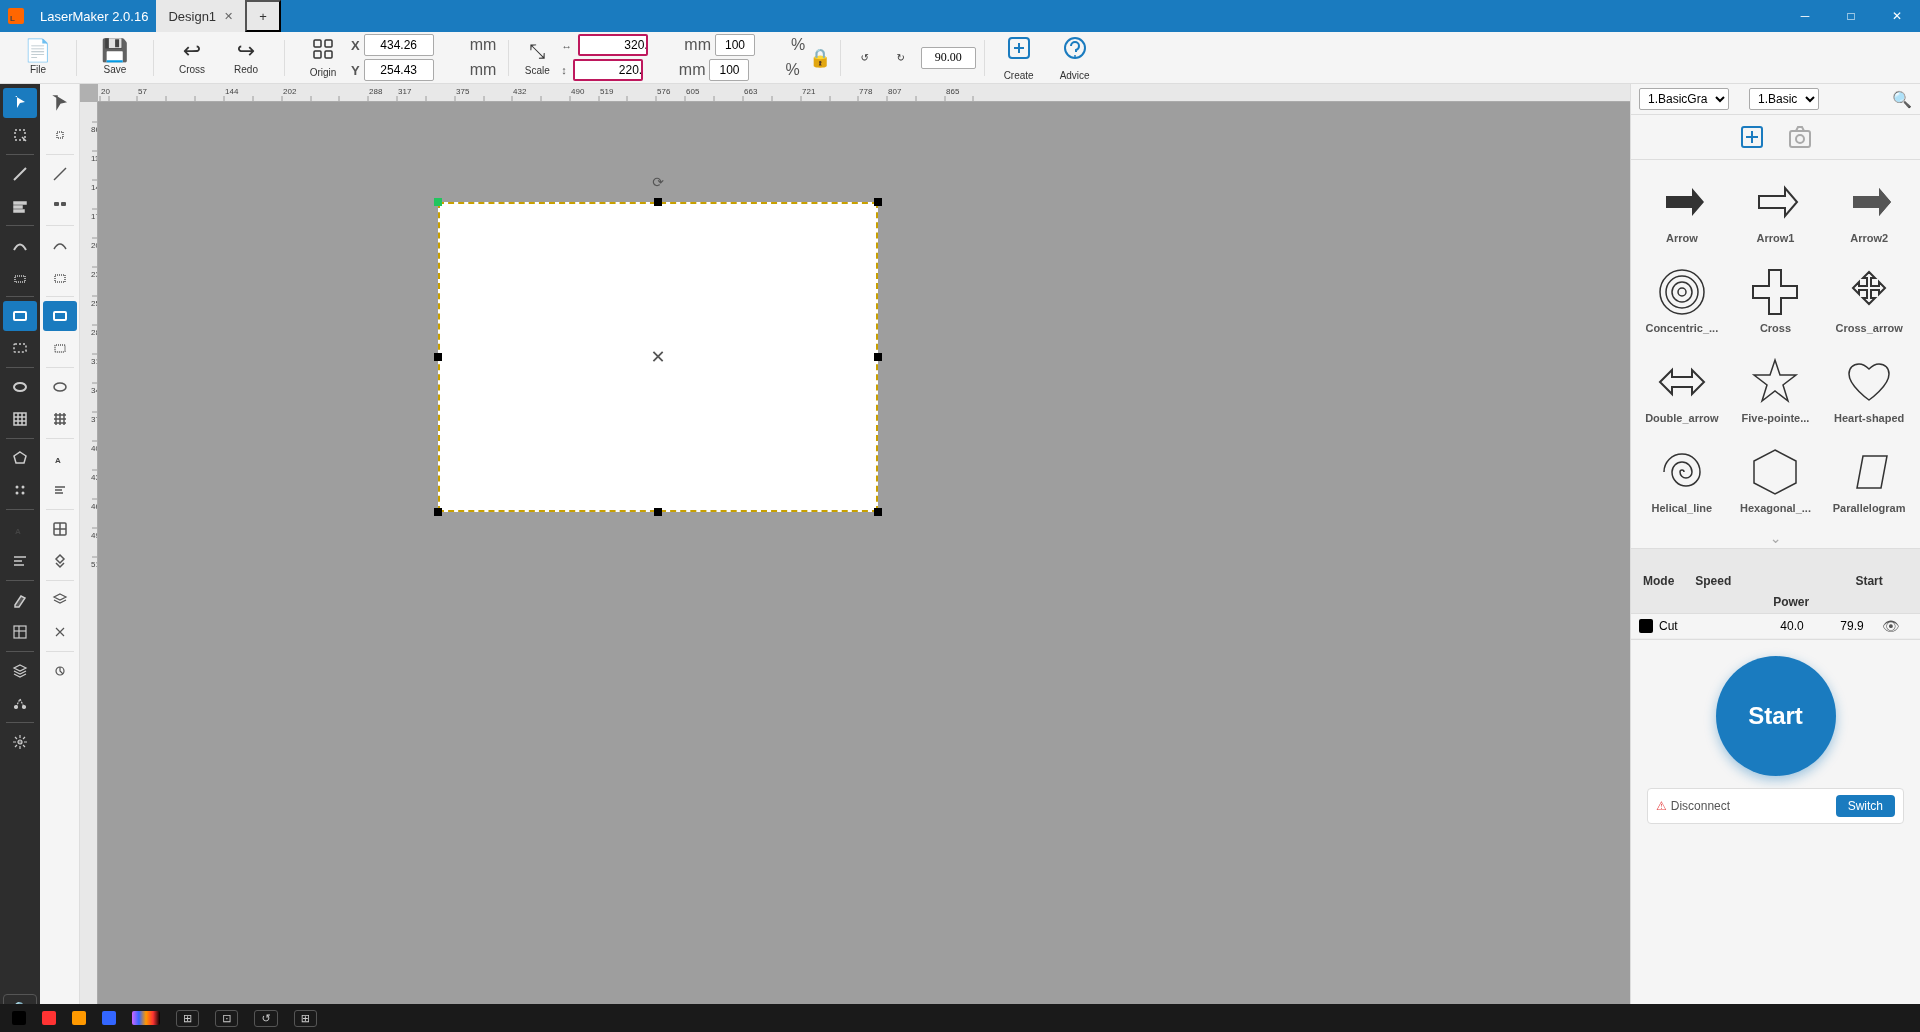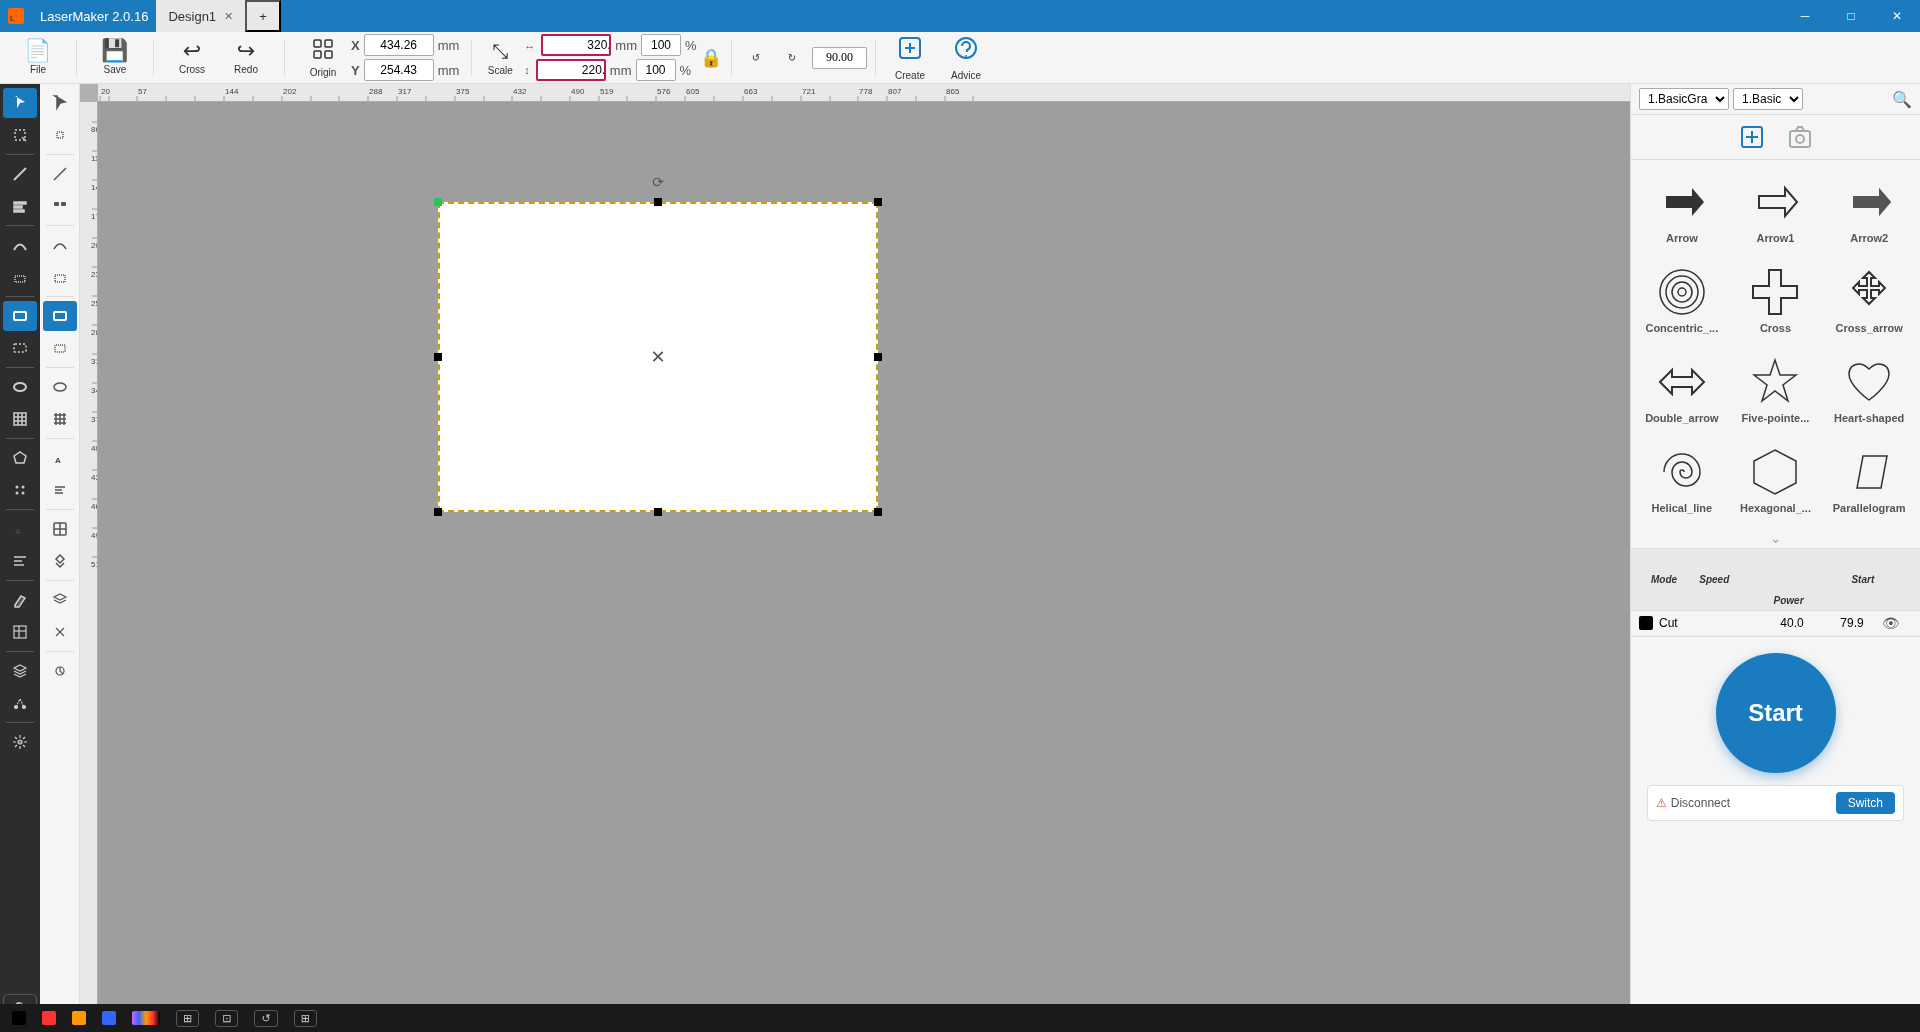"mm" .coord-unit { font-size: 13px -> 16px; margin-left: none -> 32px }
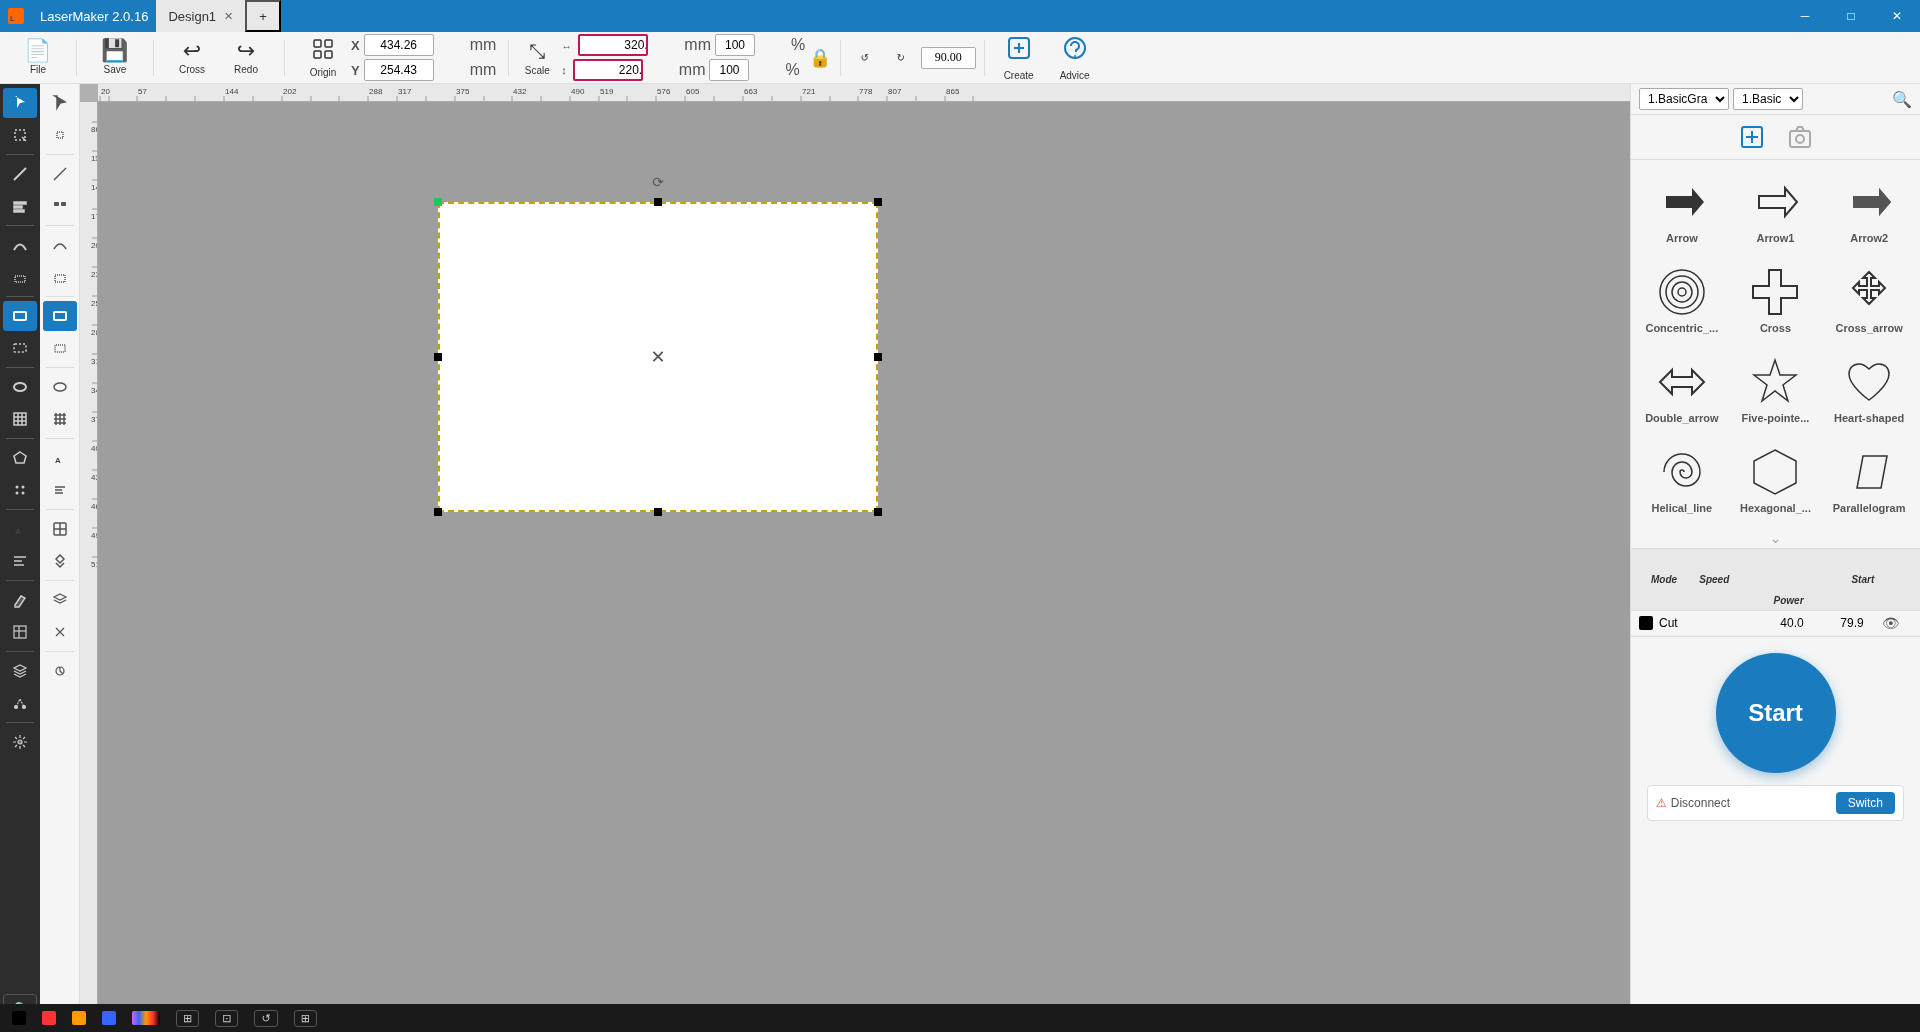"1.BasicGra" .shape-selector { gap: 4px -> 20px }
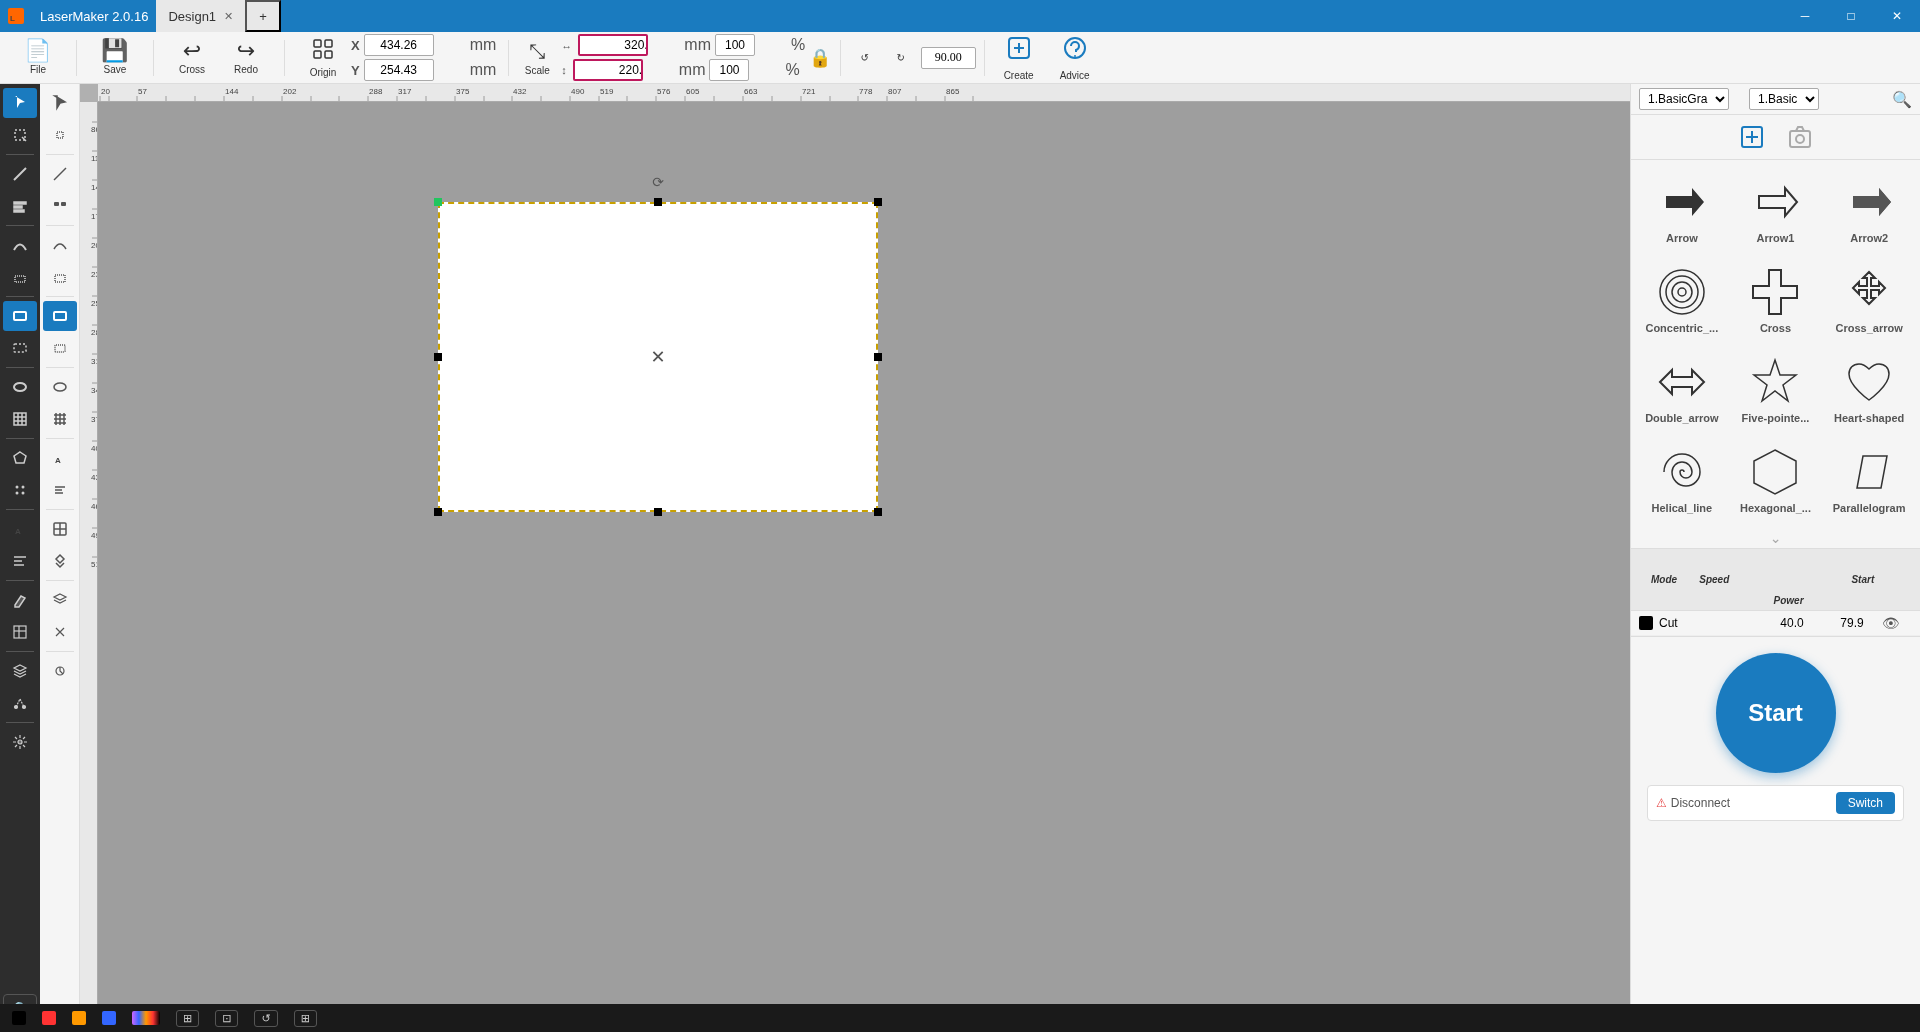"Mode" .layers-header { font-size: 10px -> 12px; font-style: italic -> none; padding: 4px 20px -> 4px 12px }
